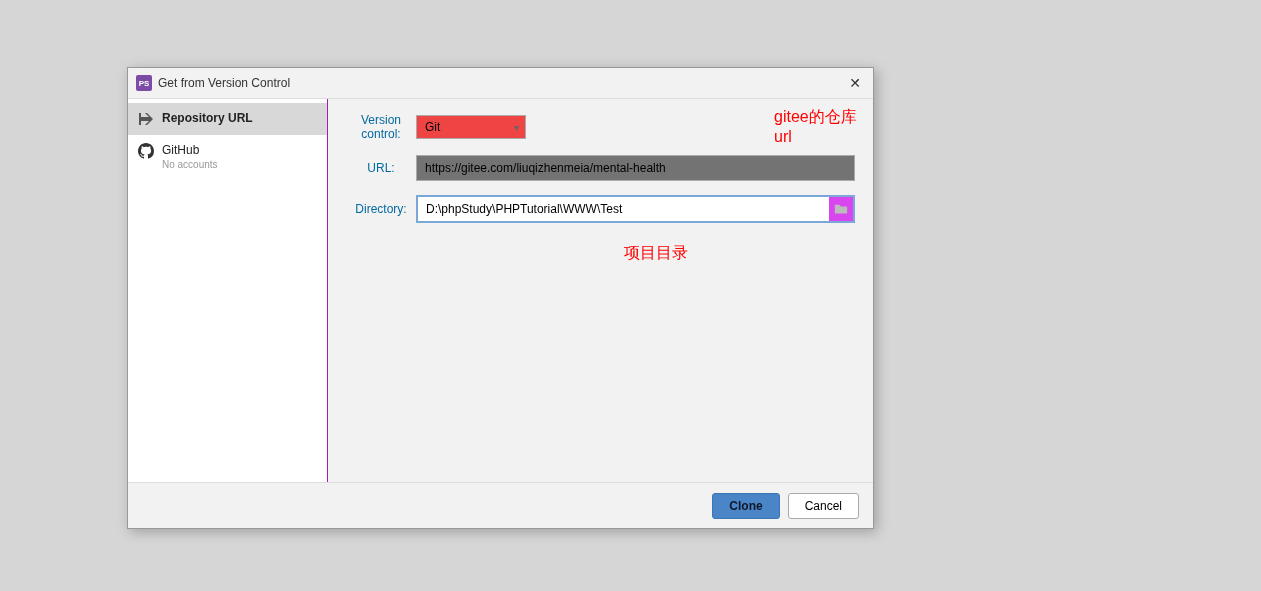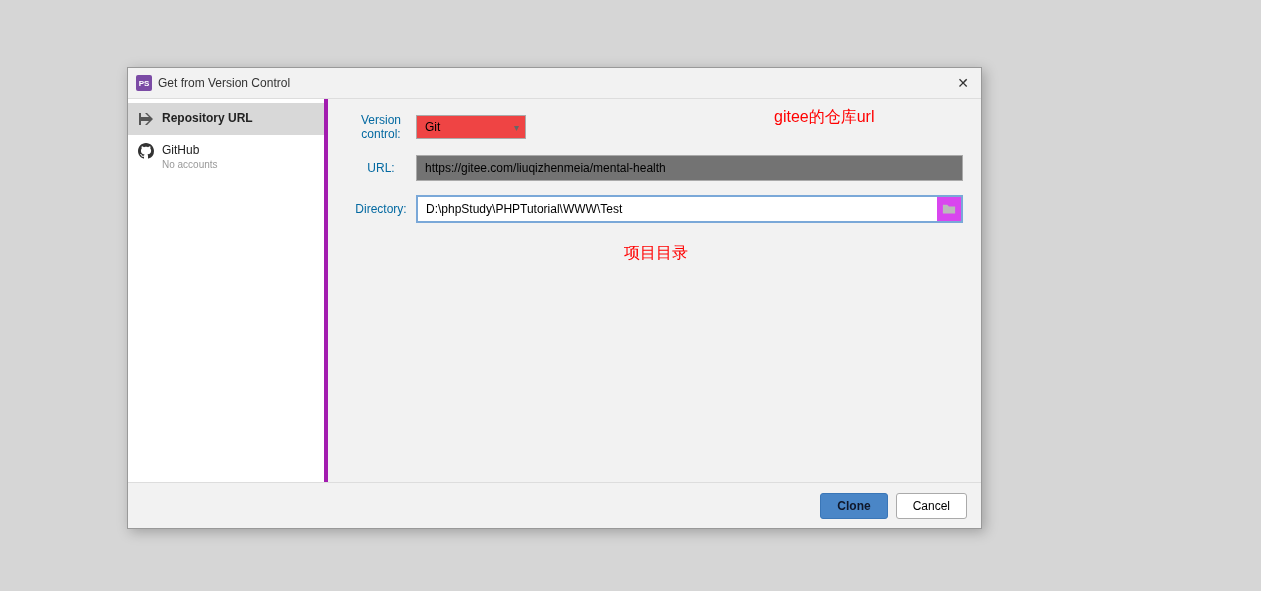"PS" .dialog { width: 855px -> 747px }
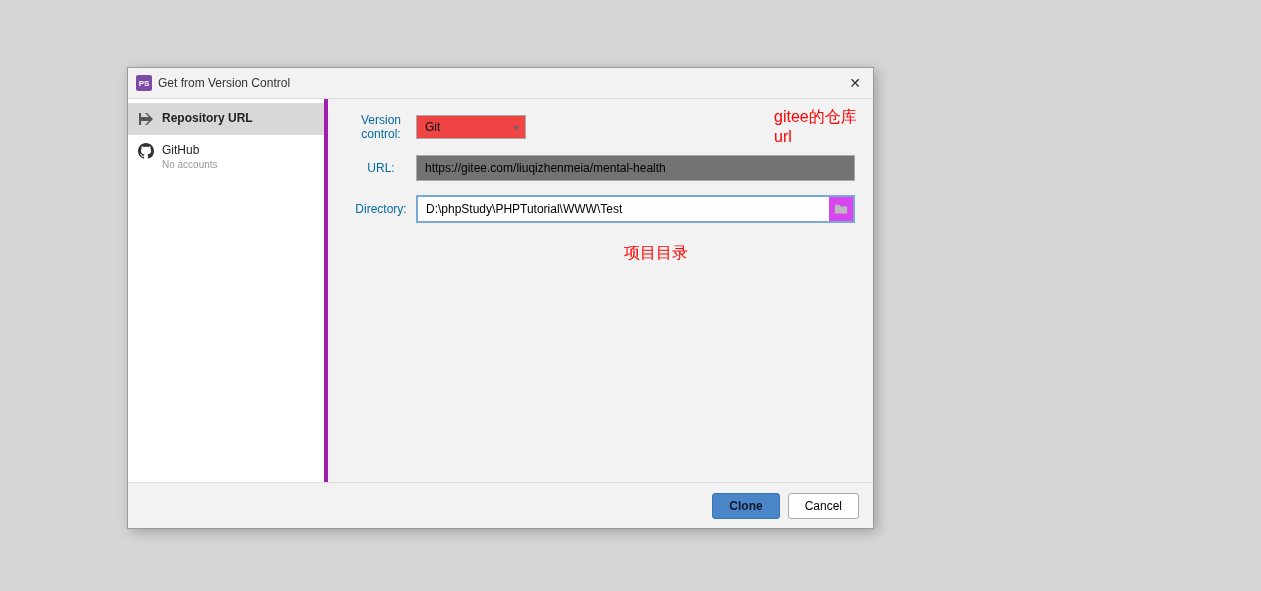"Repository URL" .sidebar { border-right: 4px solid #a21caf -> 1px solid #a21caf }
